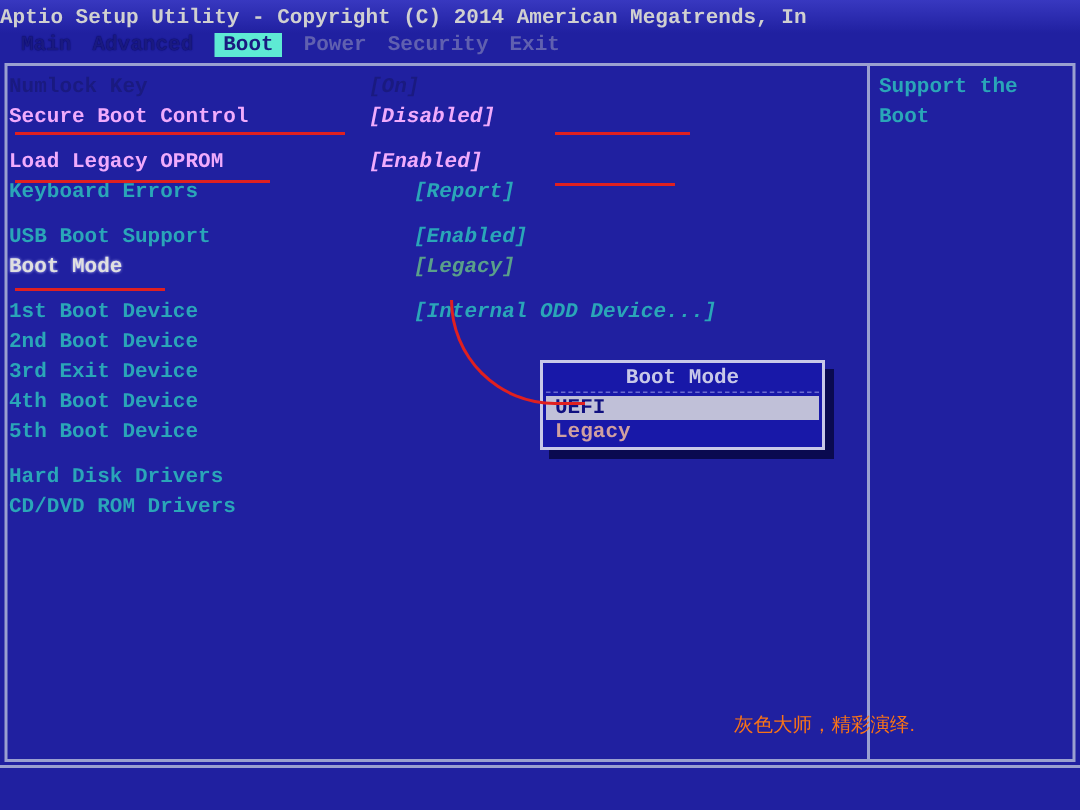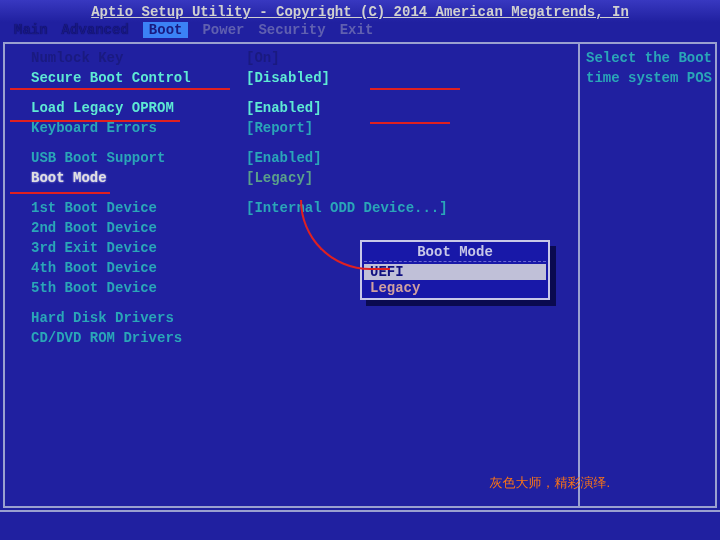"Aptio Setup Utility - Copyright" .header { text-align: center -> none; text-decoration: underline -> none }
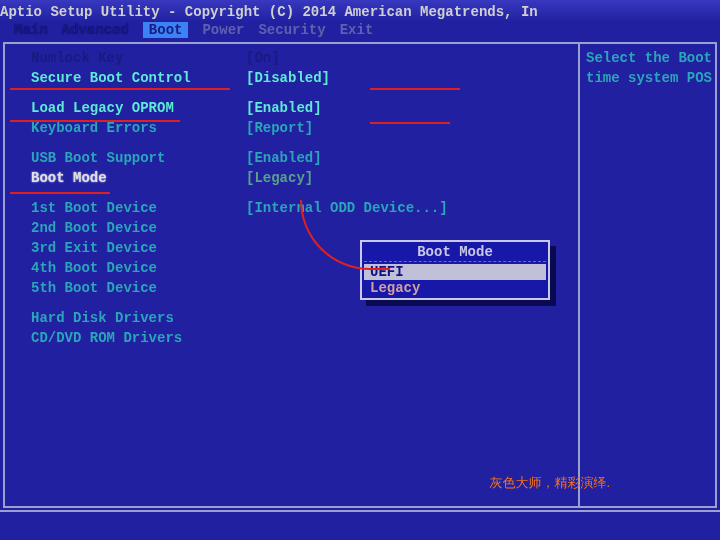"Boot" .tab.active { background: #3b82f6 -> #5eead4 }
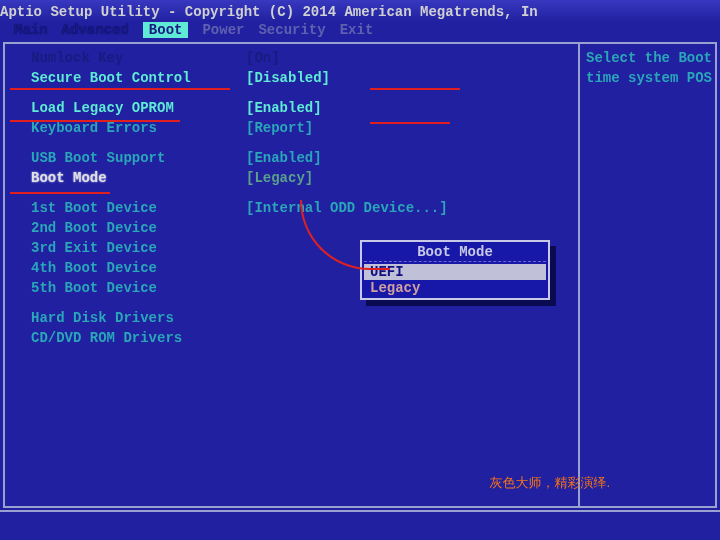"Numlock Key" .label { padding-left: 25px -> none }
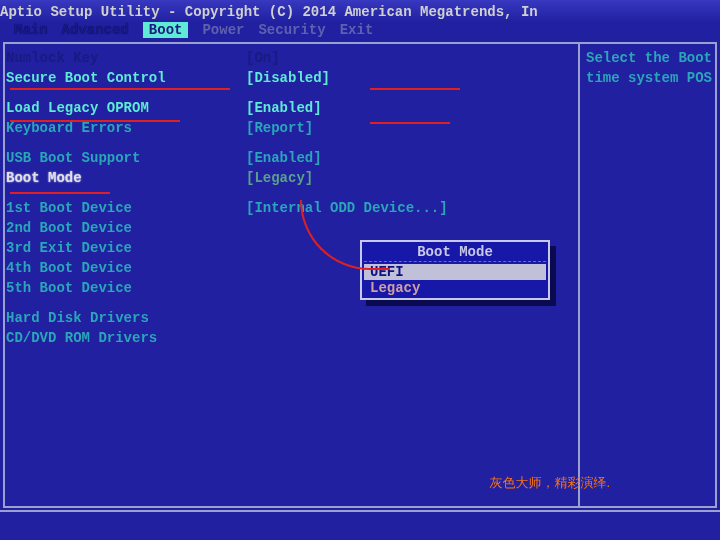"[On]" .value { font-style: none -> italic }
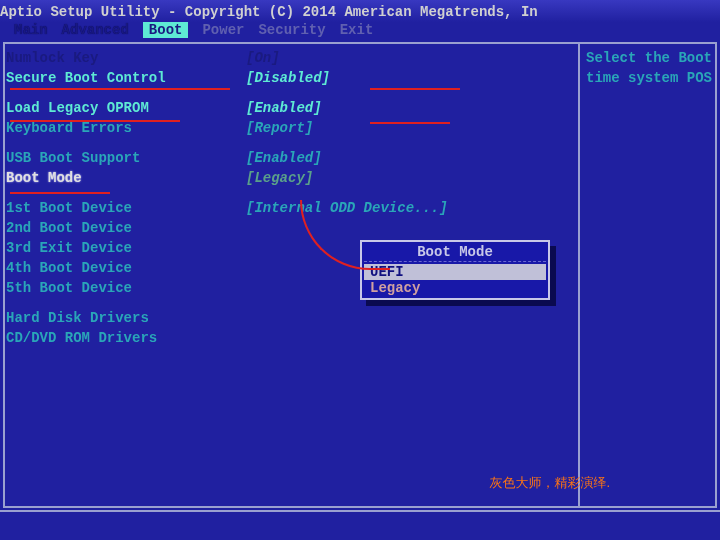"Select the Boot" div { text: Select -> Support }
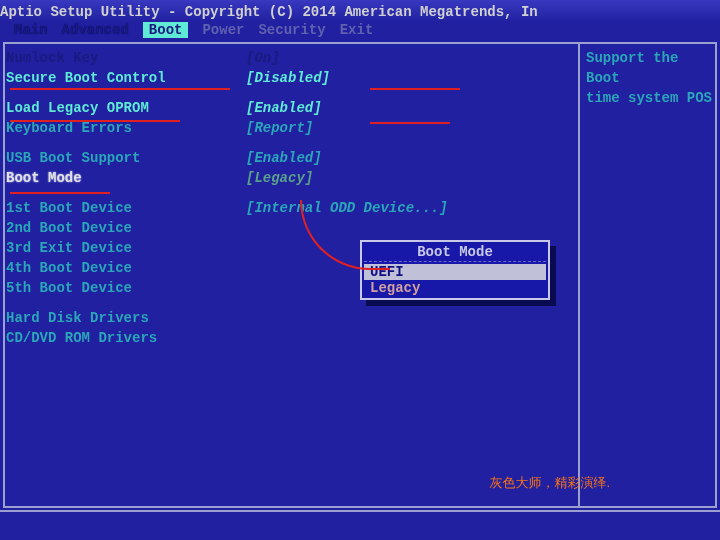"Secure Boot Control" .grey .label, .grey .value { color: #5eead4 -> #f0abfc }
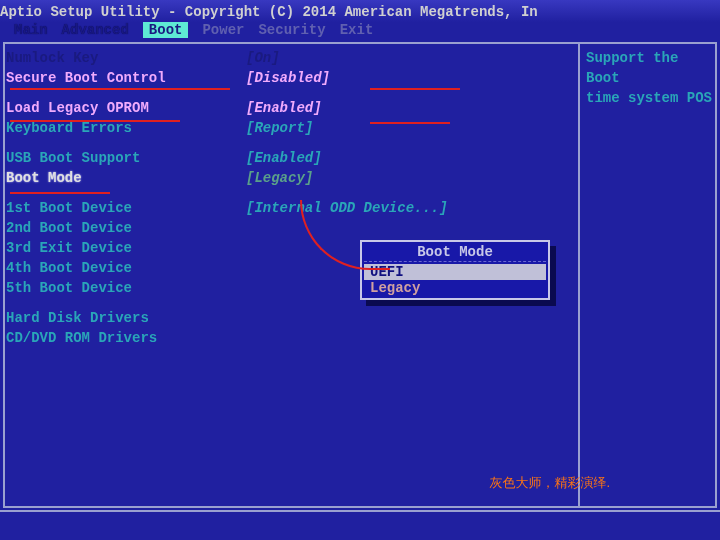"time system POS" div { html: <div>time system POS</div> -> none }
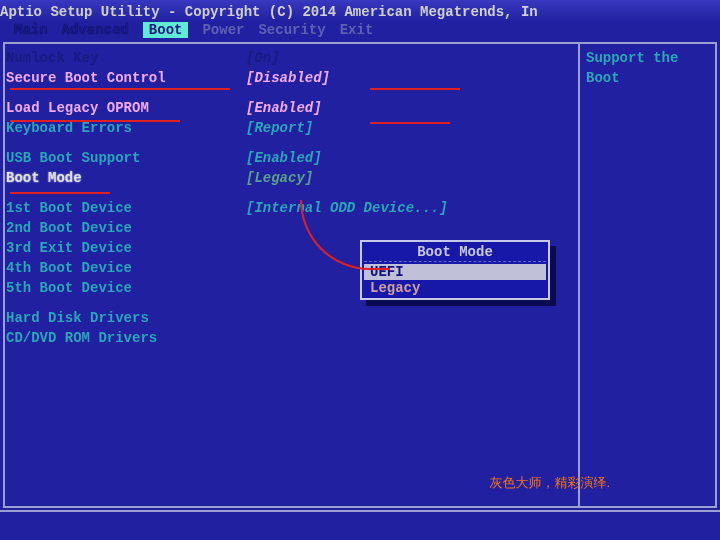"[Report]" .cyan .value { margin-left: none -> 30px }
